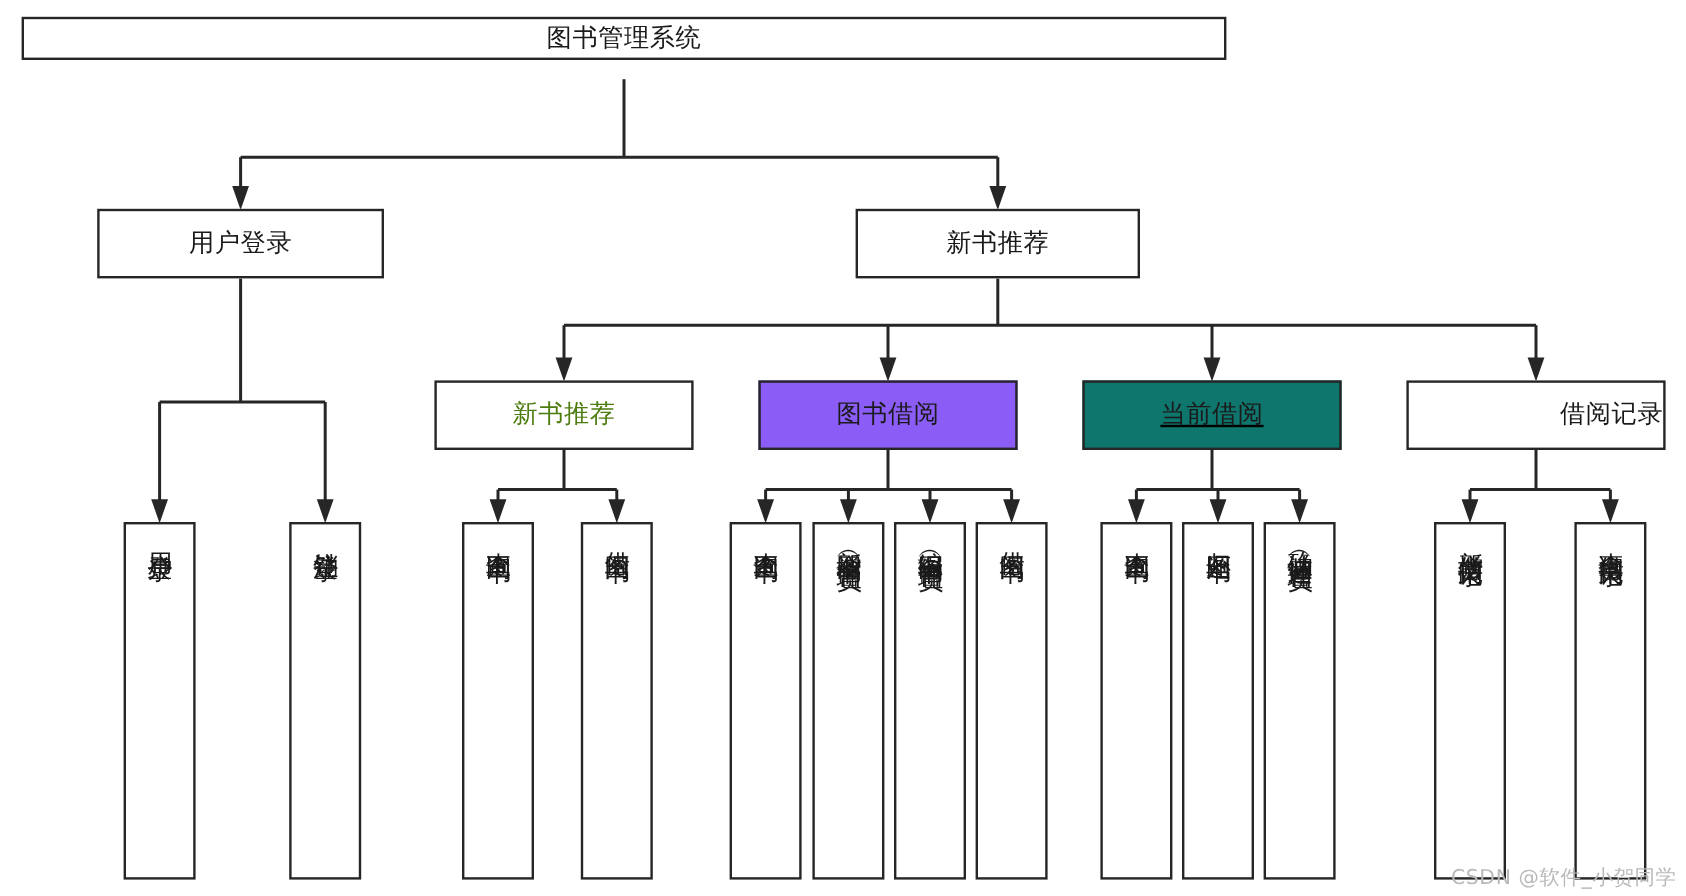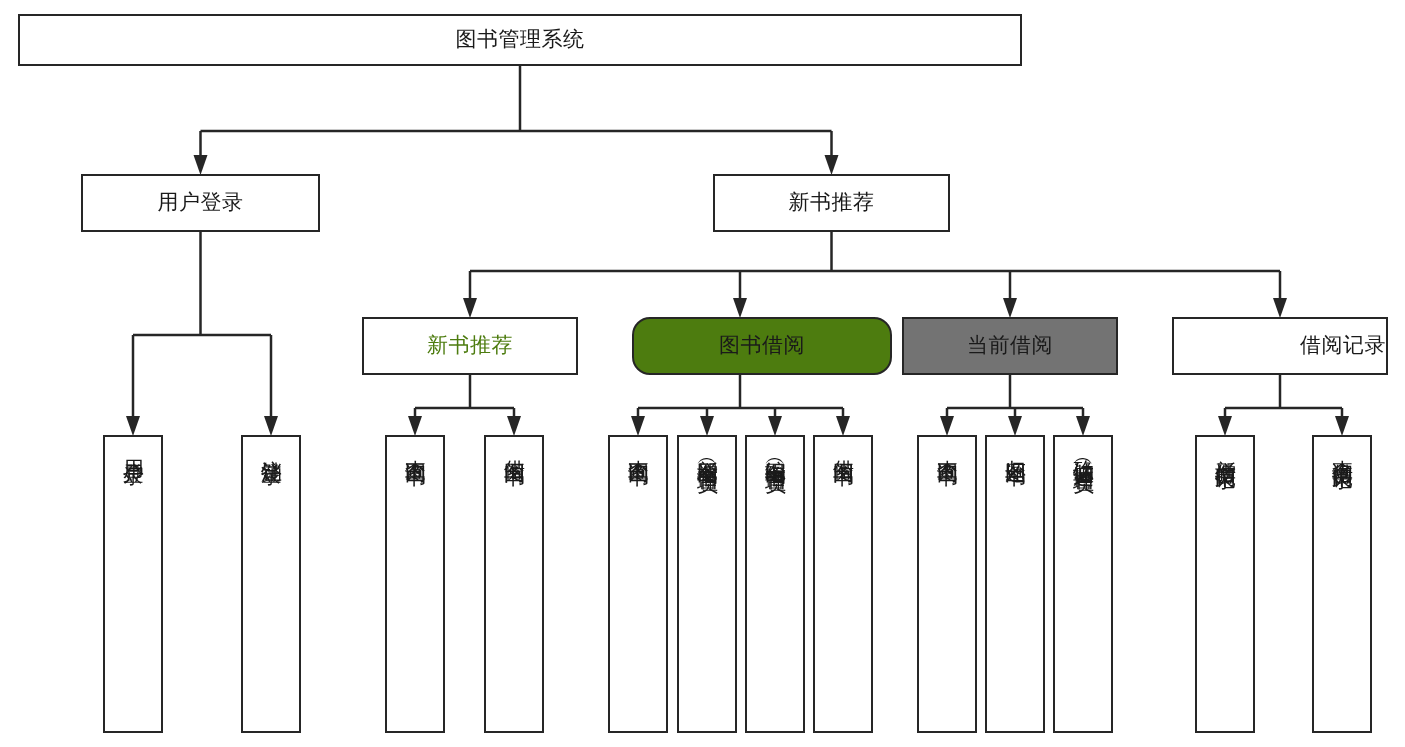"图书管理系统" div.node-box { height: 52px -> 36px }
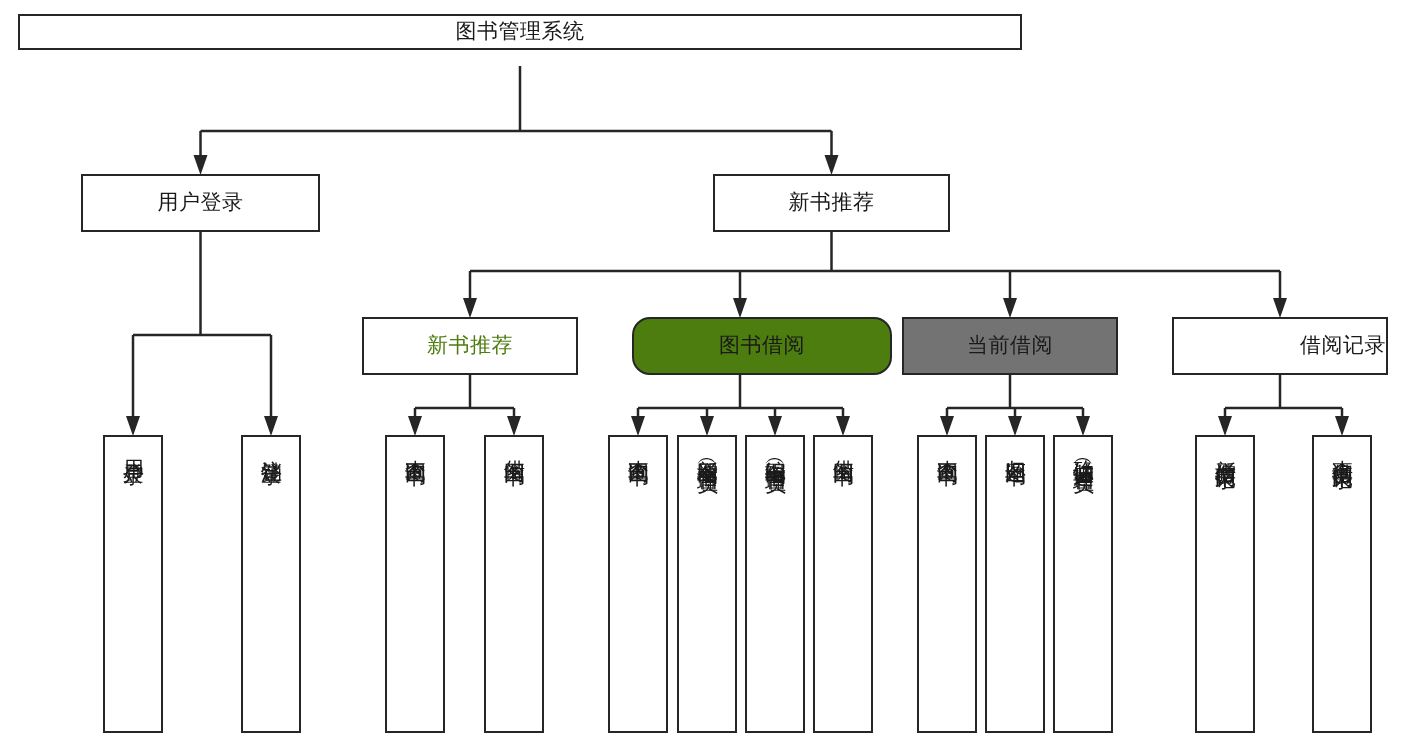"图书借阅" div.node-box { background: #4d7c0f -> #8b5cf6; border-radius: 18px -> none; width: 260px -> 216px }
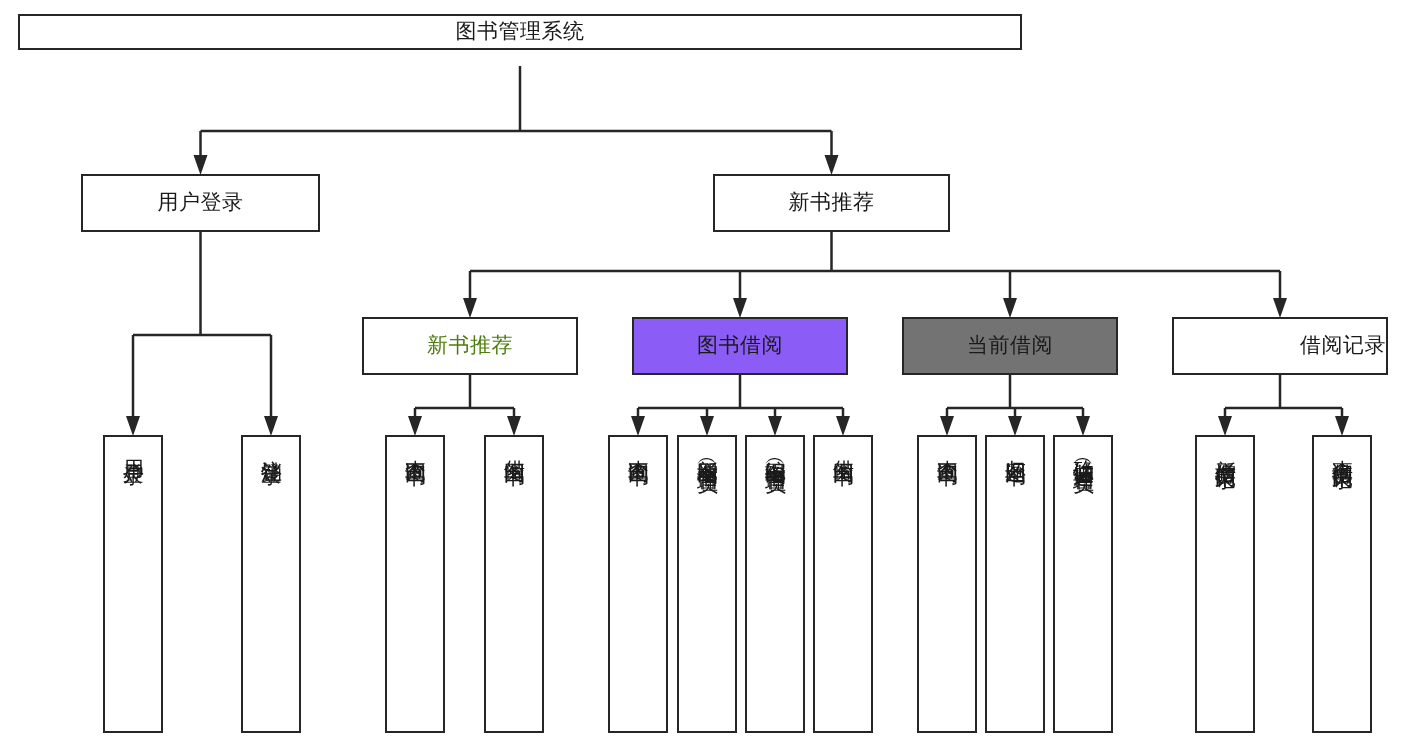"当前借阅" div.node-box { background: #737373 -> #0f766e; text-decoration: none -> underline }
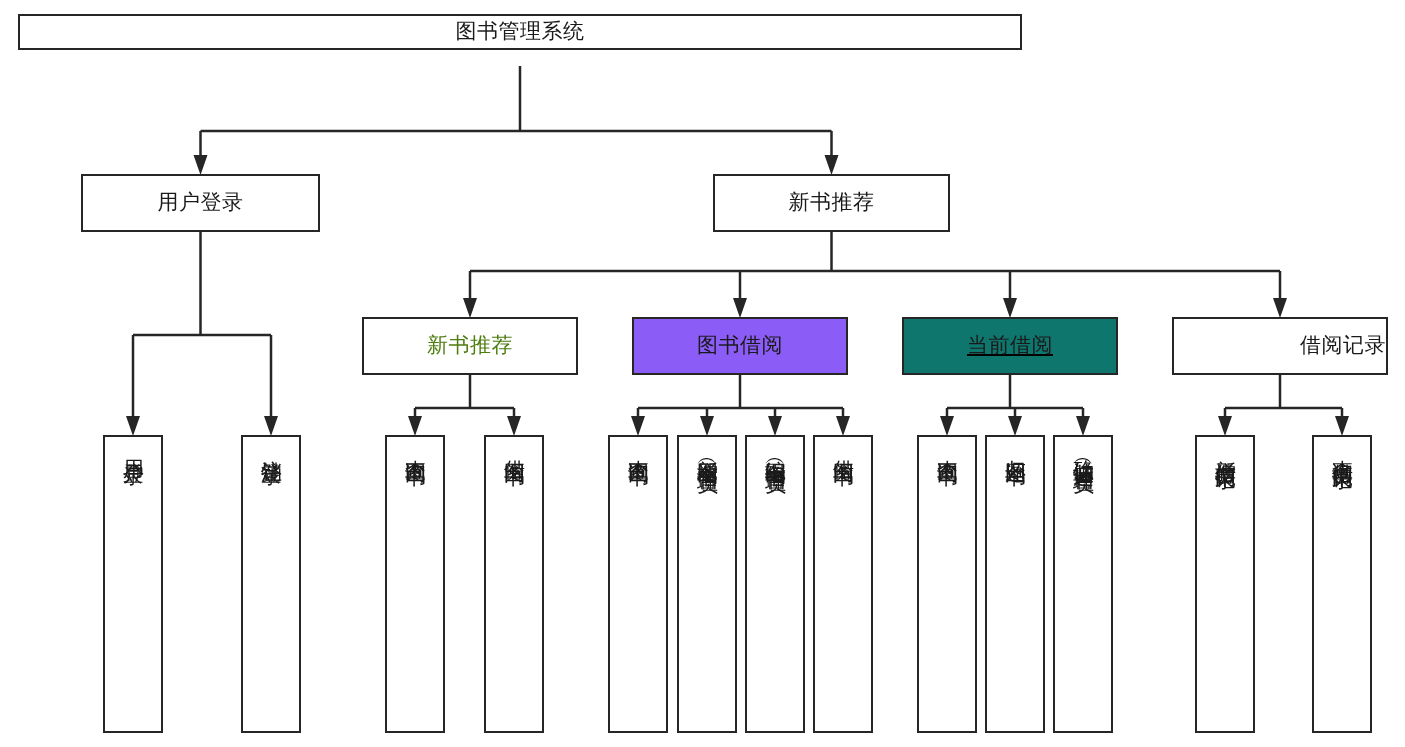"CSDN @软件_小贺同学" div { html: none -> <div>CSDN @软件_小贺同学</div> }
